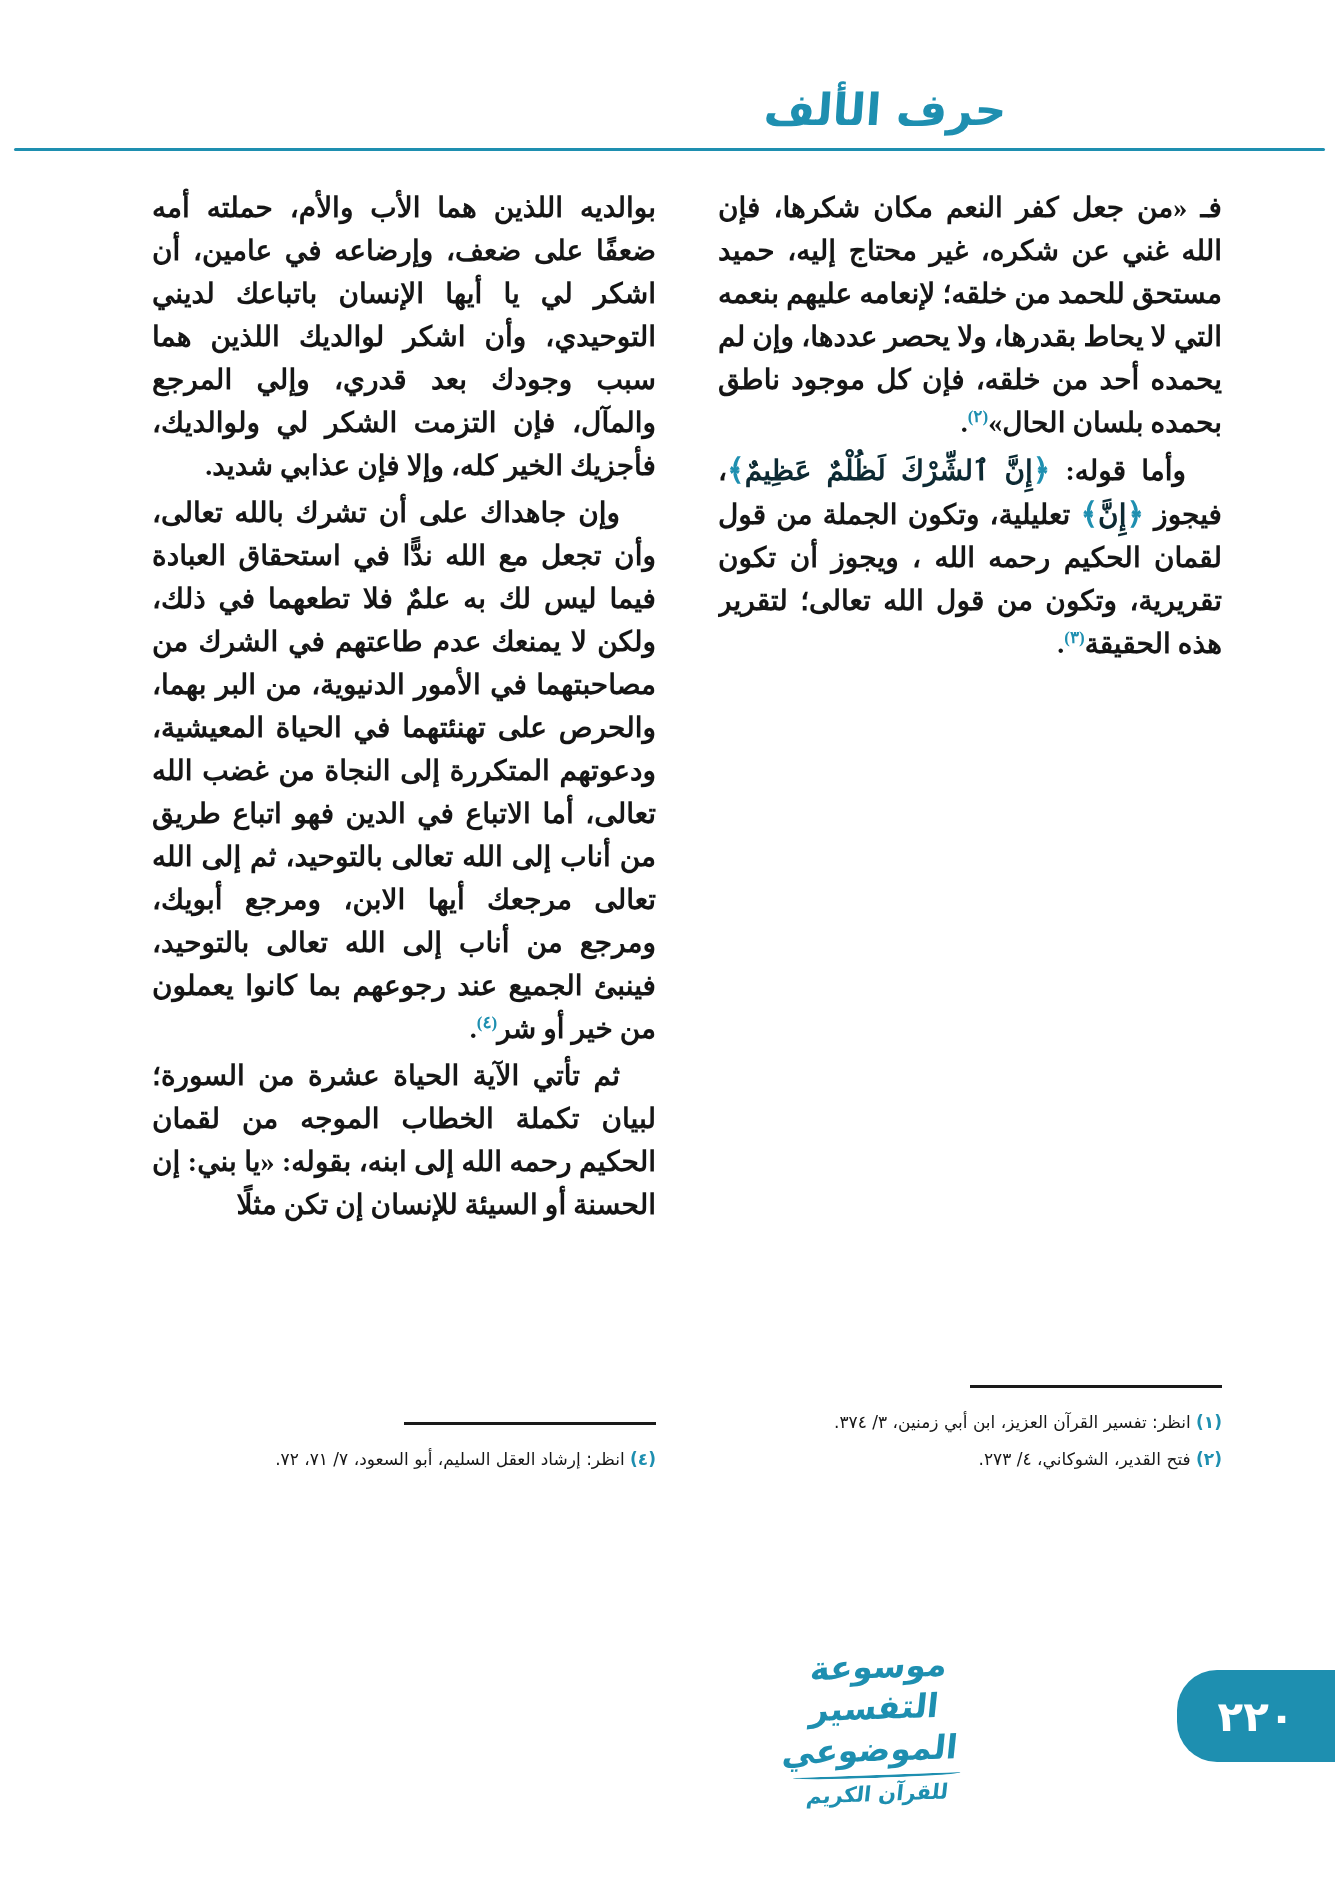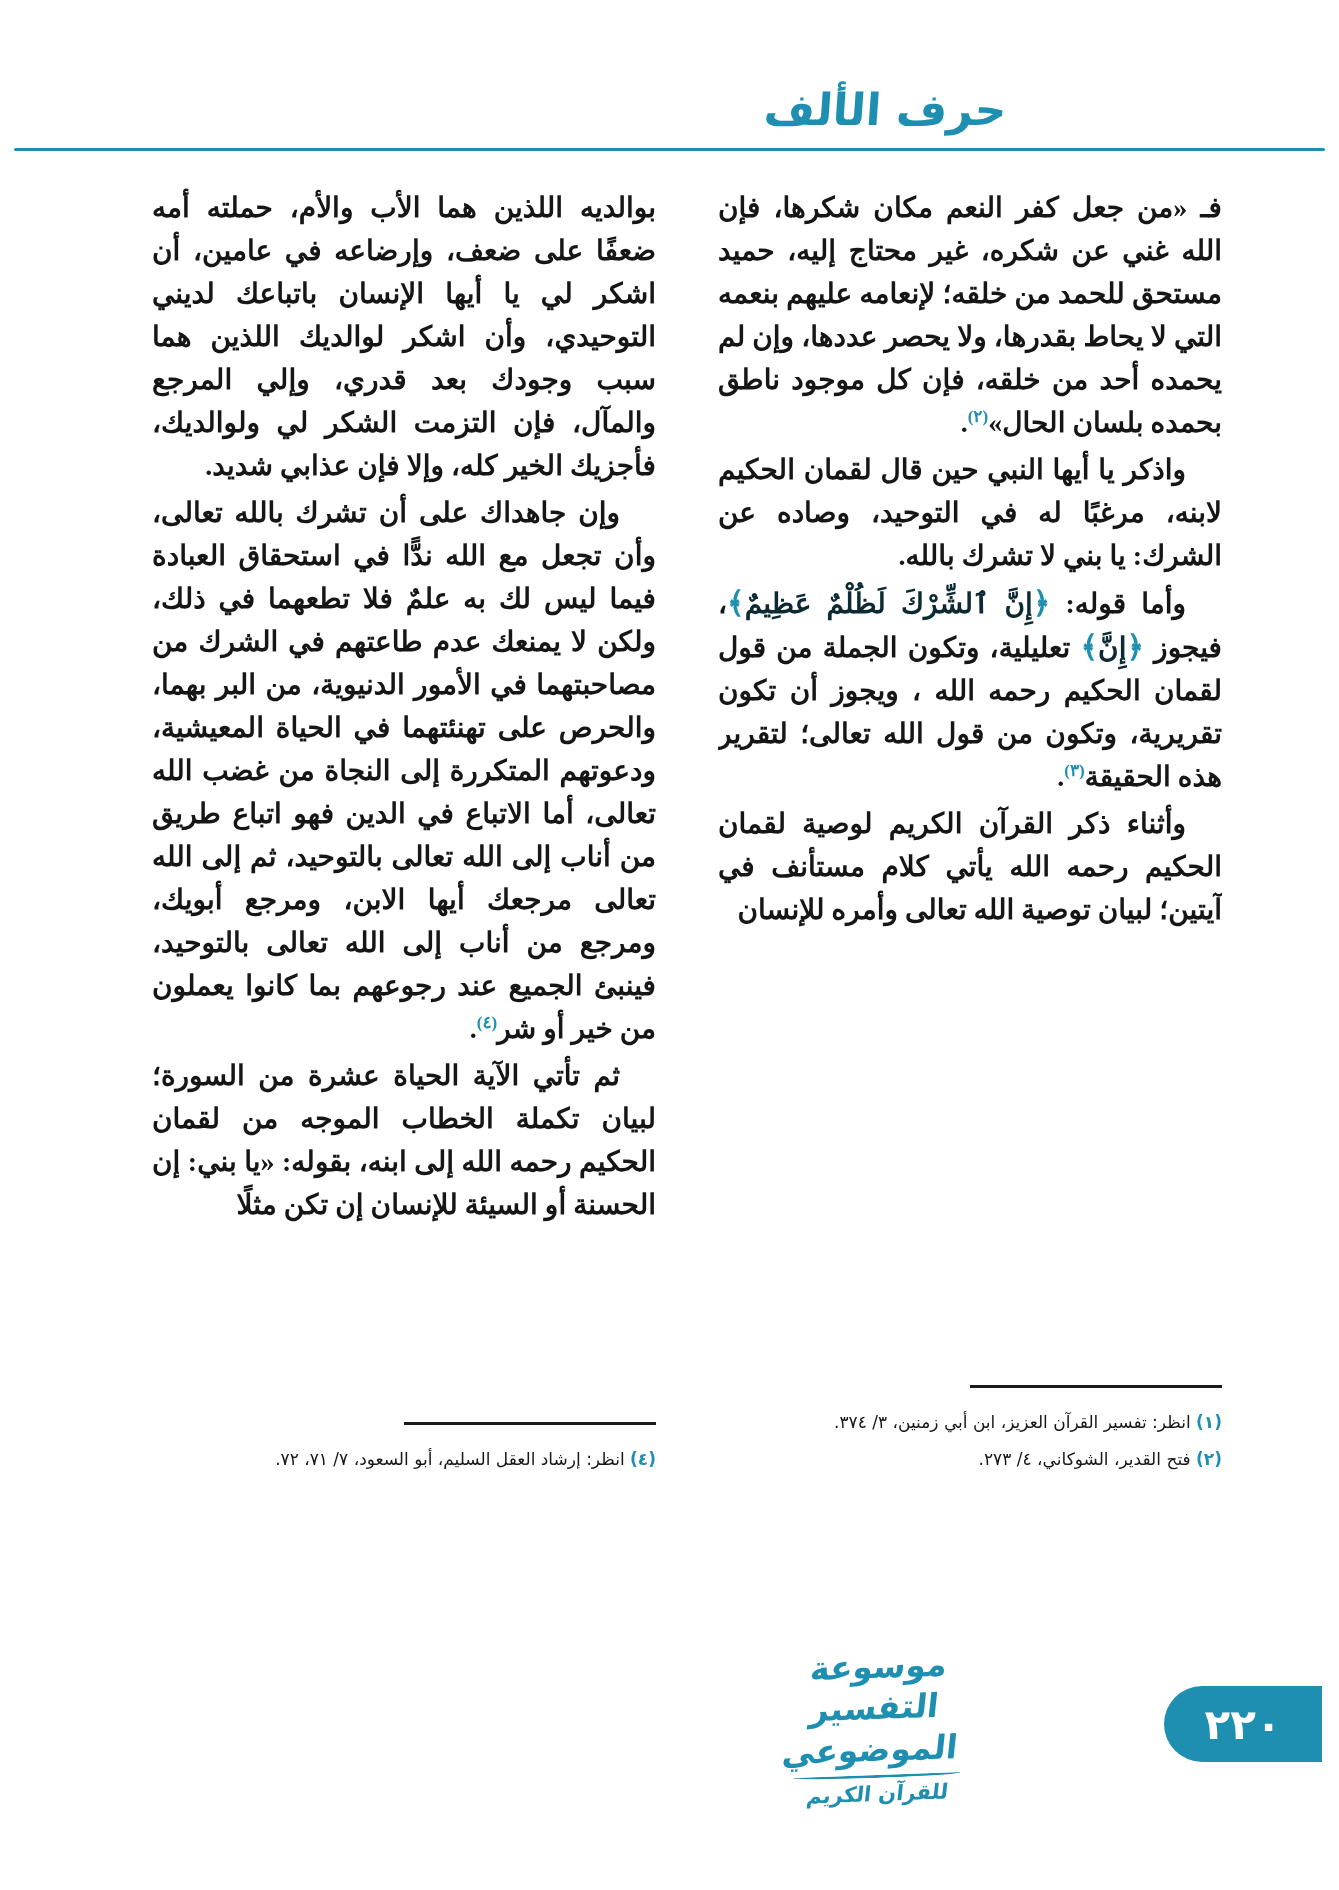"واذكر يا أيها النبي حين" p.para { html: <p><span>واذكر يا أيها النبي حين قال لقمان الحكيم لابنه، مرغبًا له في التوحيد، وصاده عن الشرك: يا بني لا تشرك بالله.</span></p> -> none }
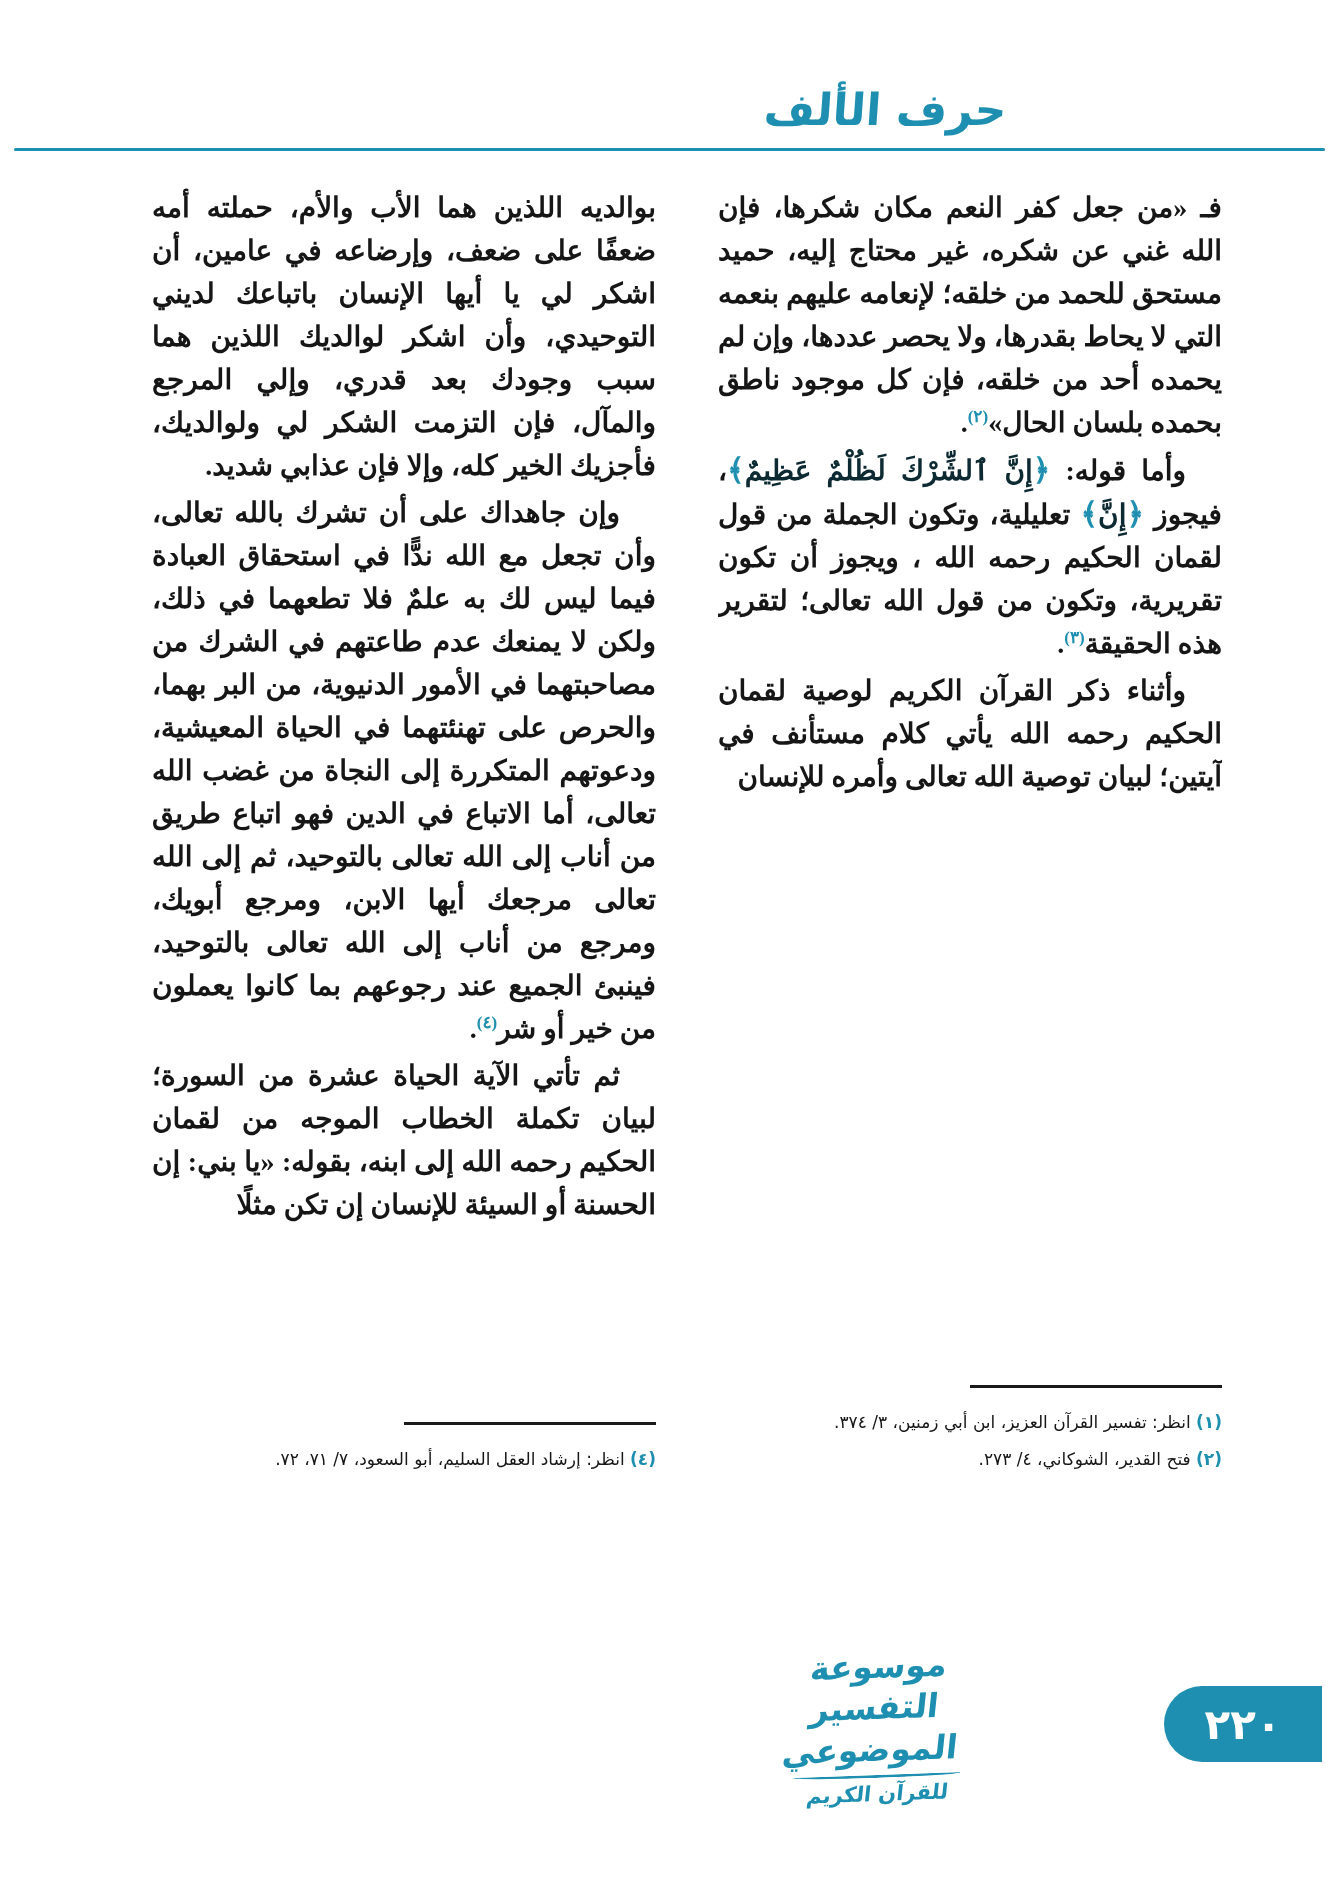"وأثناء ذكر القرآن الكريم لوصية" p.para { html: <p><span>وأثناء ذكر القرآن الكريم لوصية لقمان الحكيم رحمه الله يأتي كلام مستأنف في آيتين؛ لبيان توصية الله تعالى وأمره للإنسان</span></p> -> none }
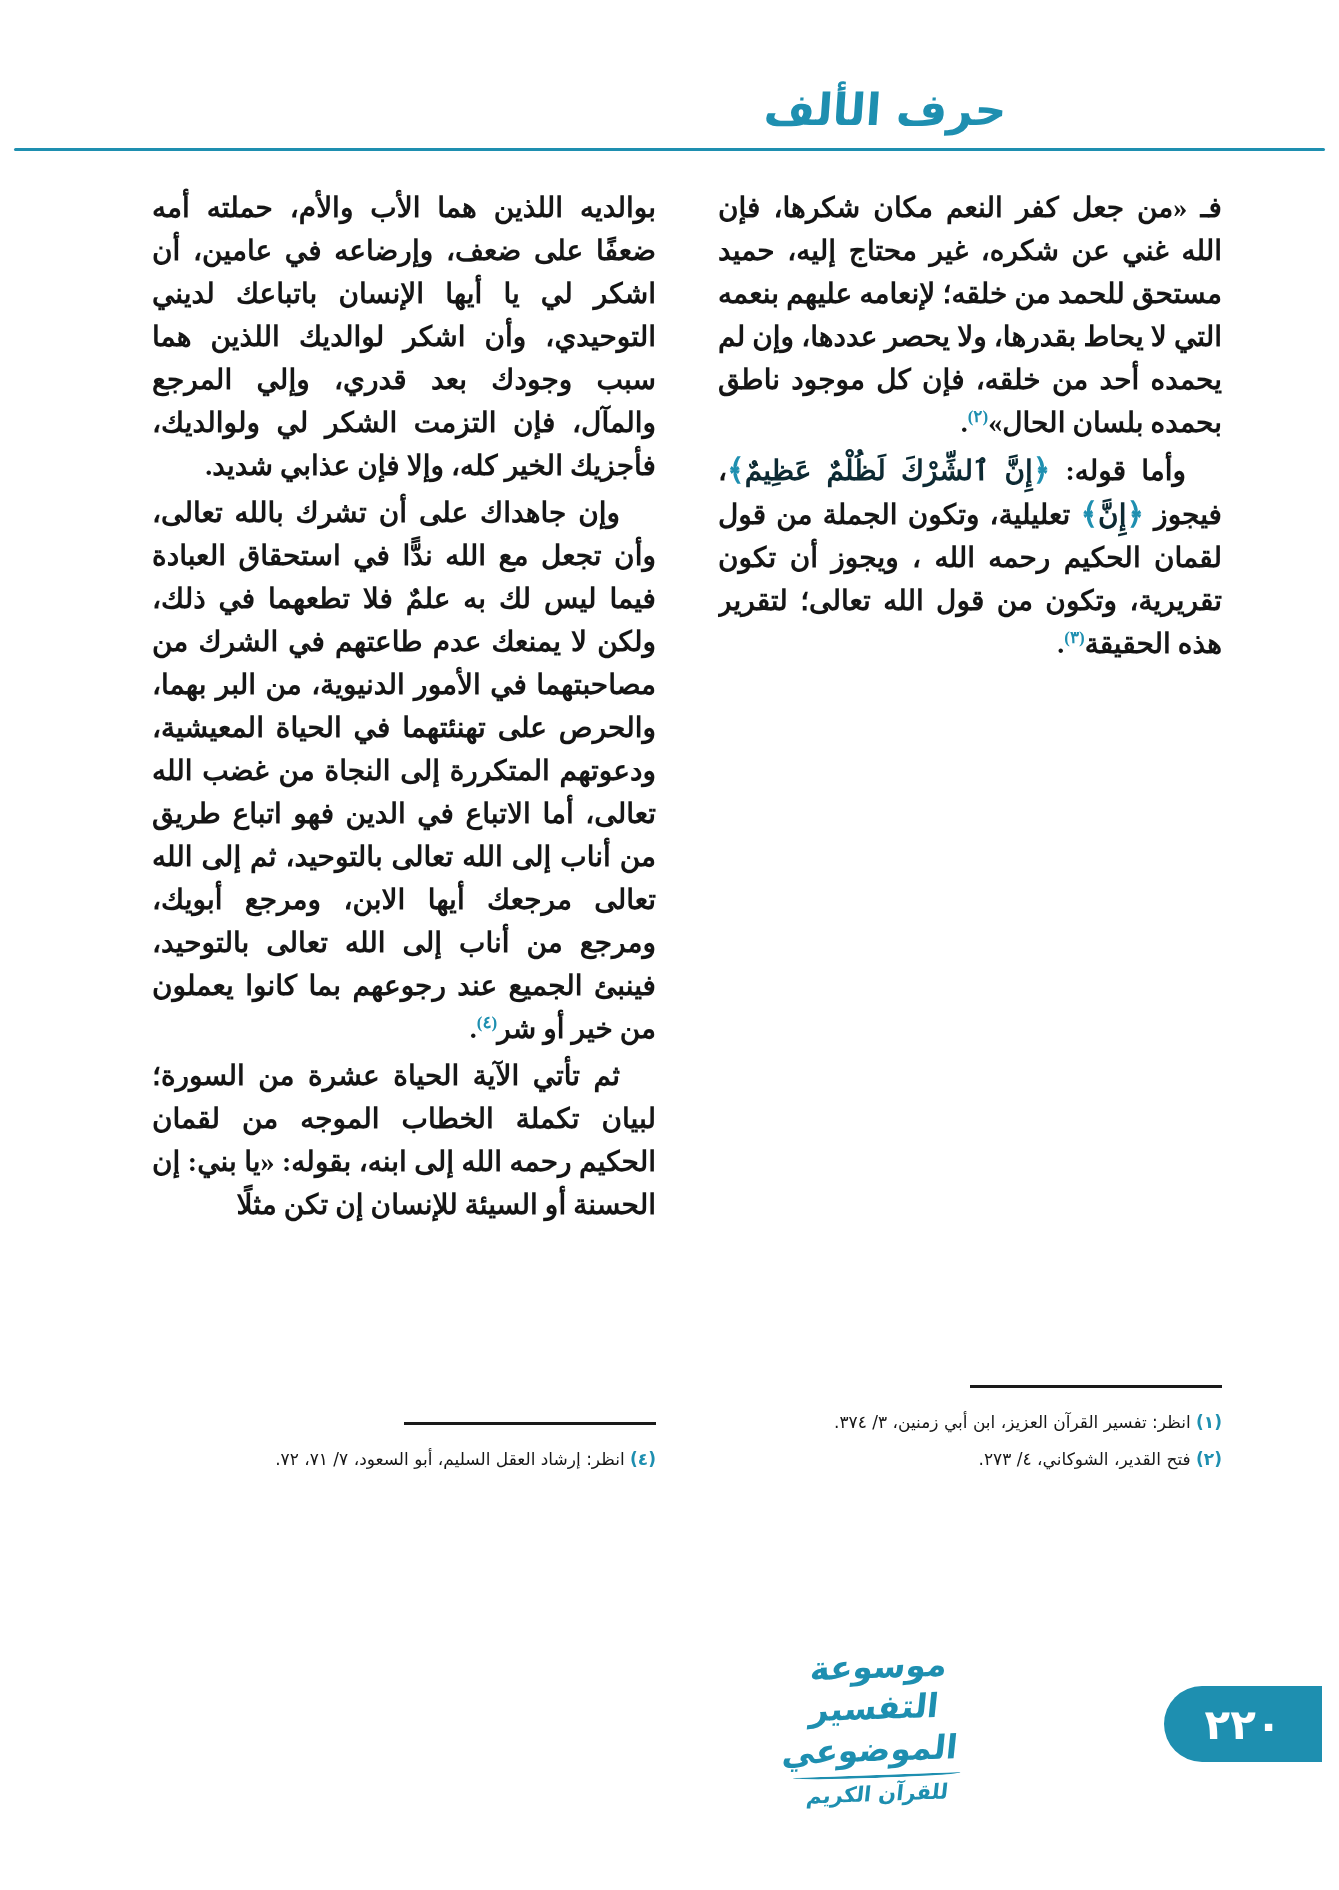"٢٢٠" .page-pill { height: 76px -> 92px; right: 17px -> 4px }
